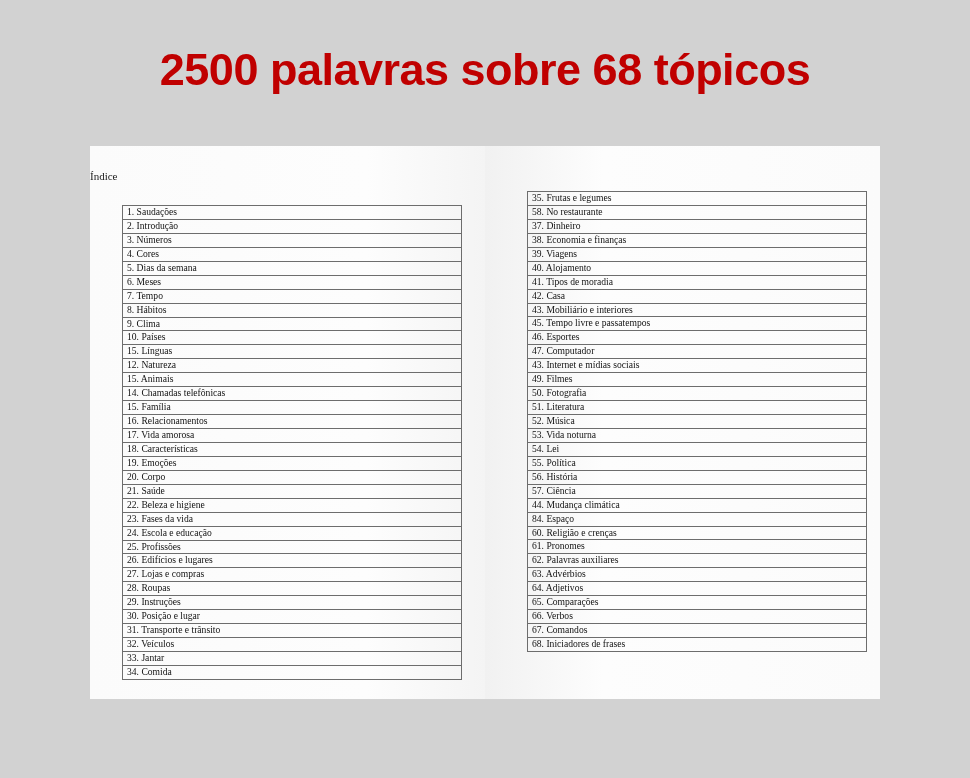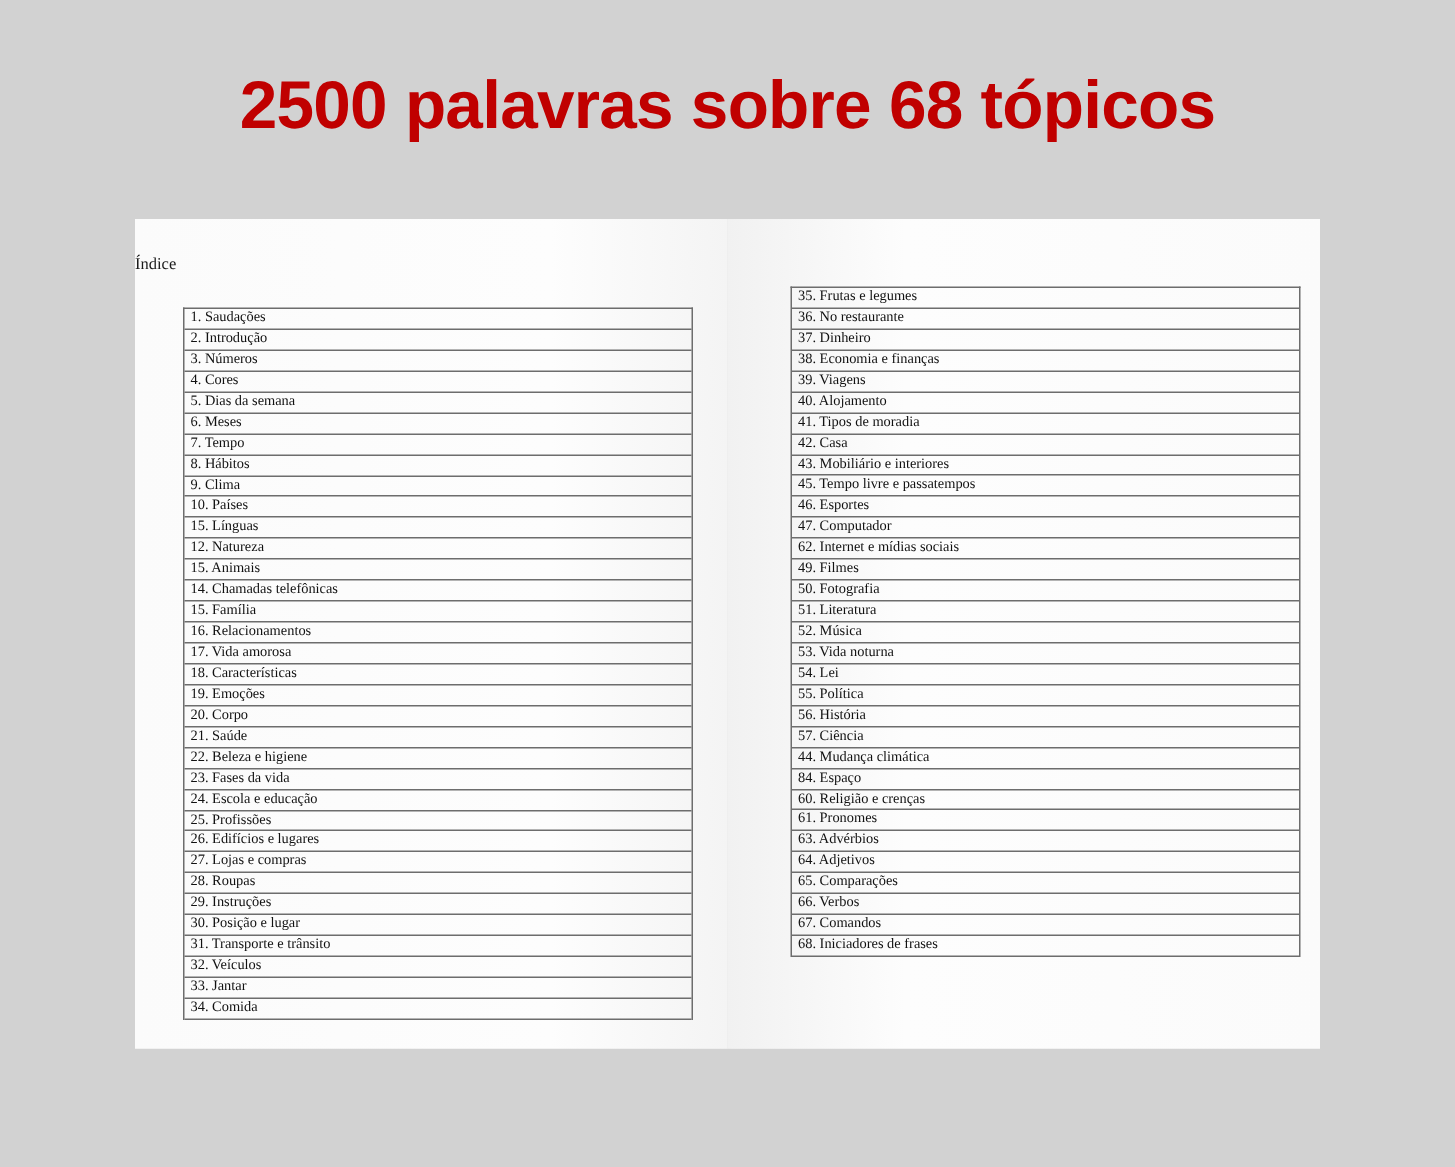"36. No restaurante" div.toc-row { text: 36 -> 58 }
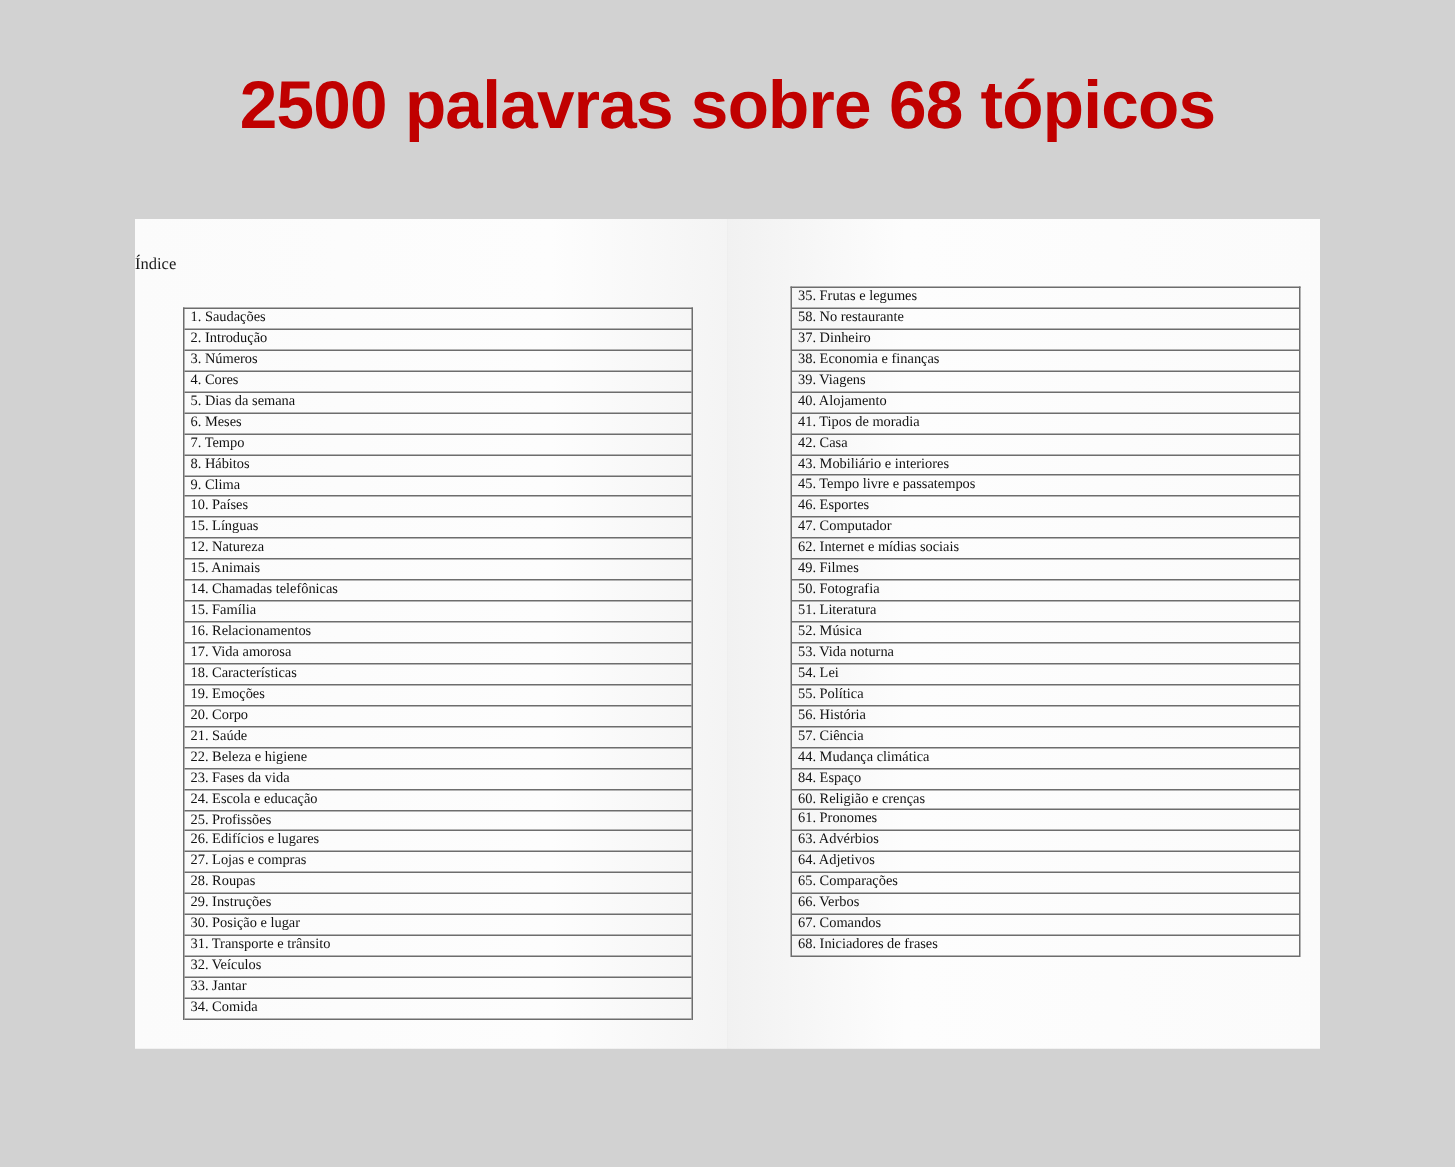"62. Internet e mídias sociais" div.toc-row { text: 62 -> 43 }
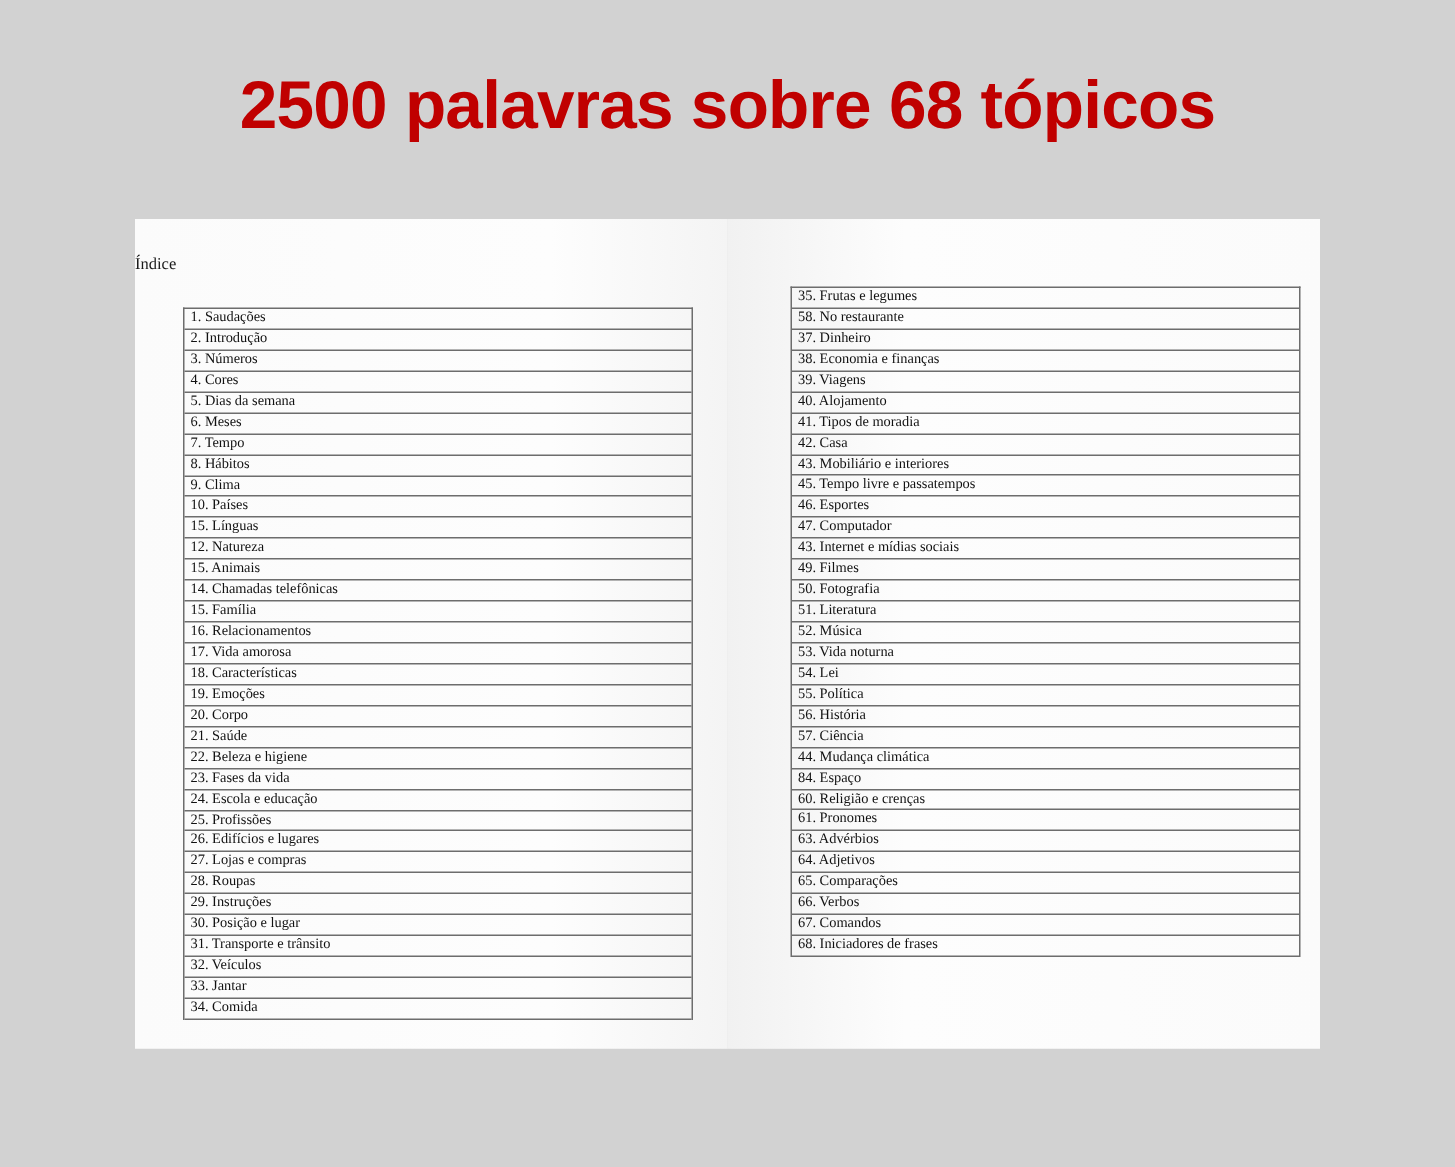"62. Palavras auxiliares" div.toc-row { html: none -> <div>62. Palavras auxiliares</div> }
